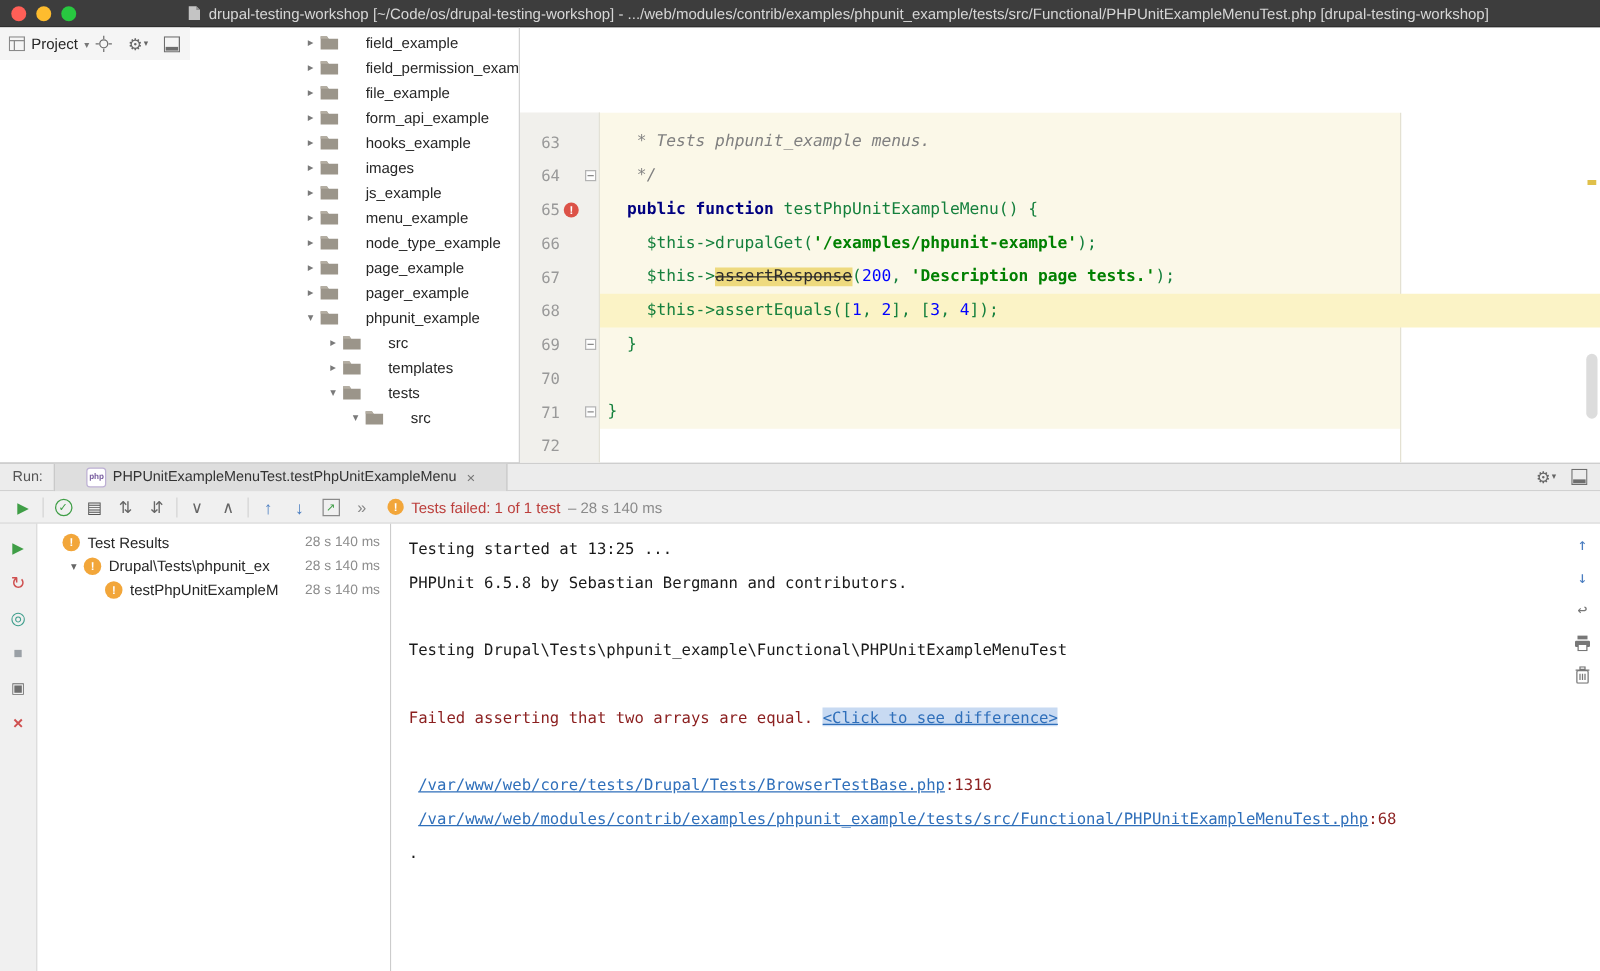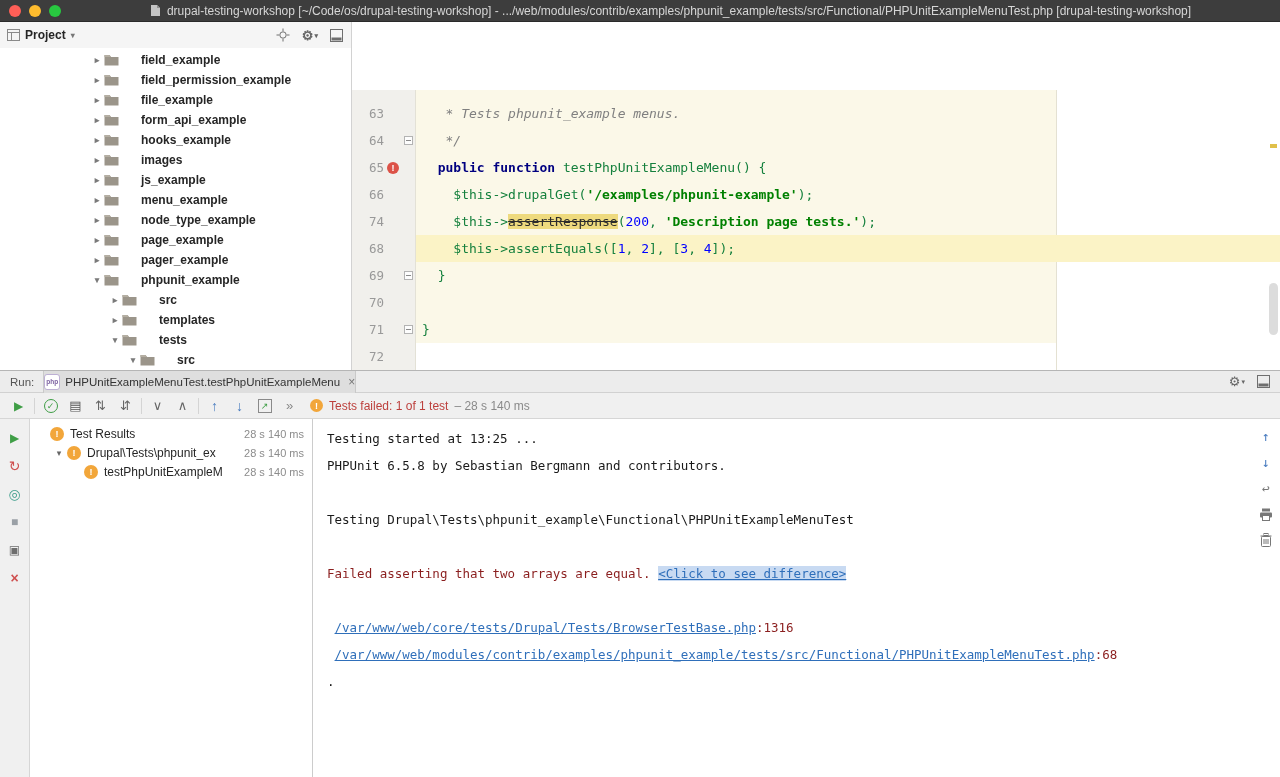"Project" .project-panel { flex-direction: column -> row; font-weight: bold -> none; width: 352px -> 416px }
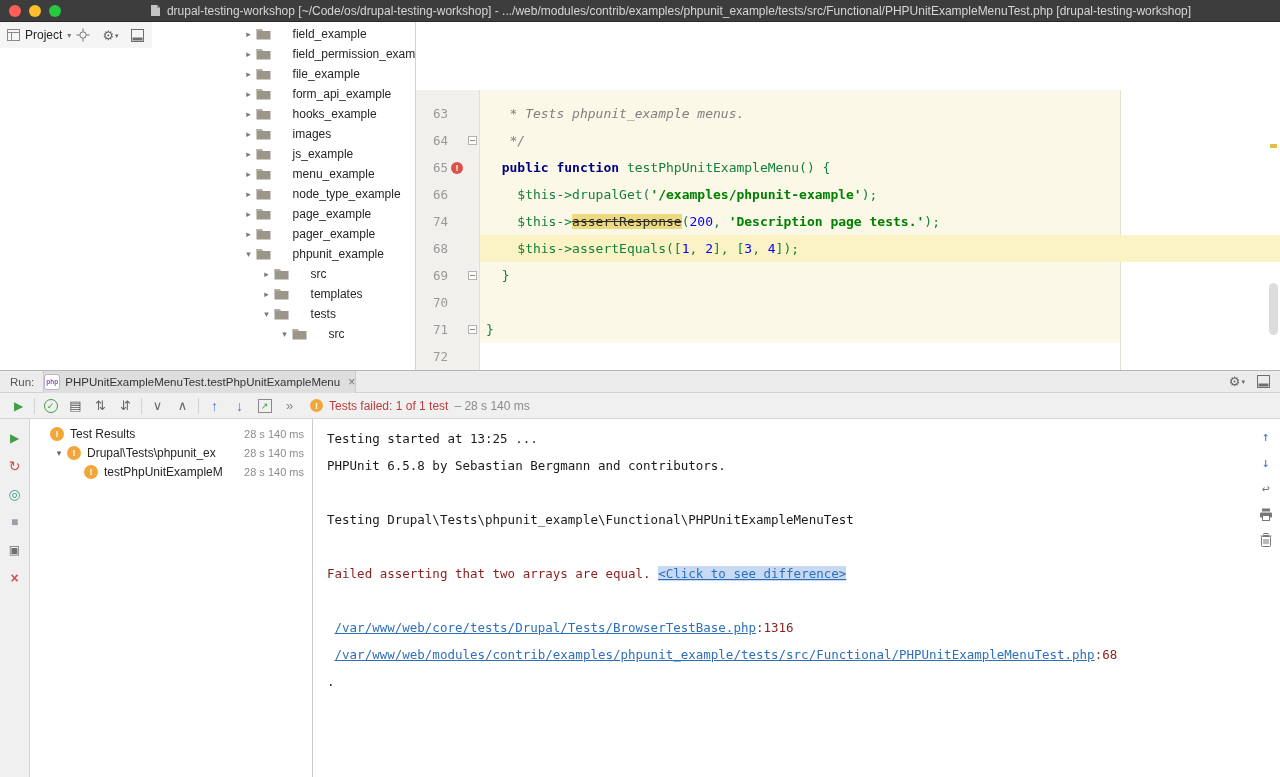"74" span.gutter-num { text: 74 -> 67 }
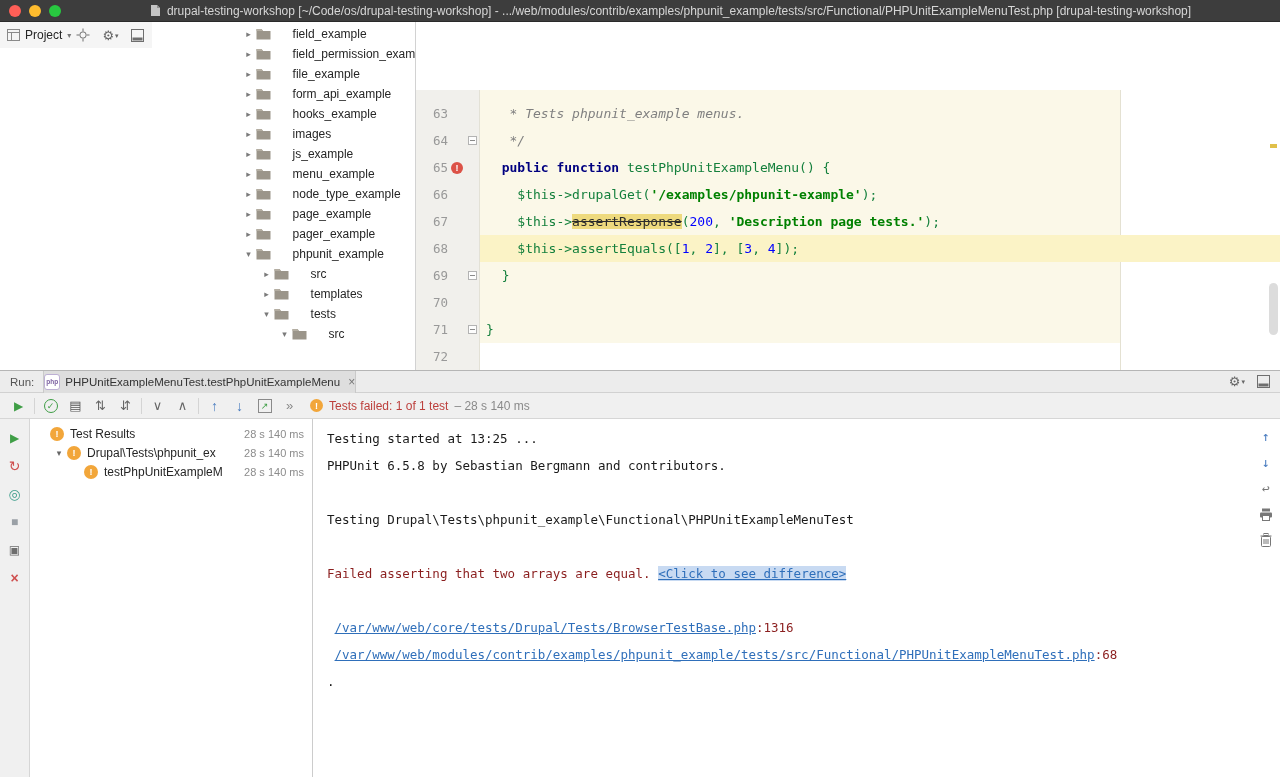"PHPUnitExampleMenuTest.testPhpUnitExampl" .run-tab { padding: 0 0 -> 0 25px }
